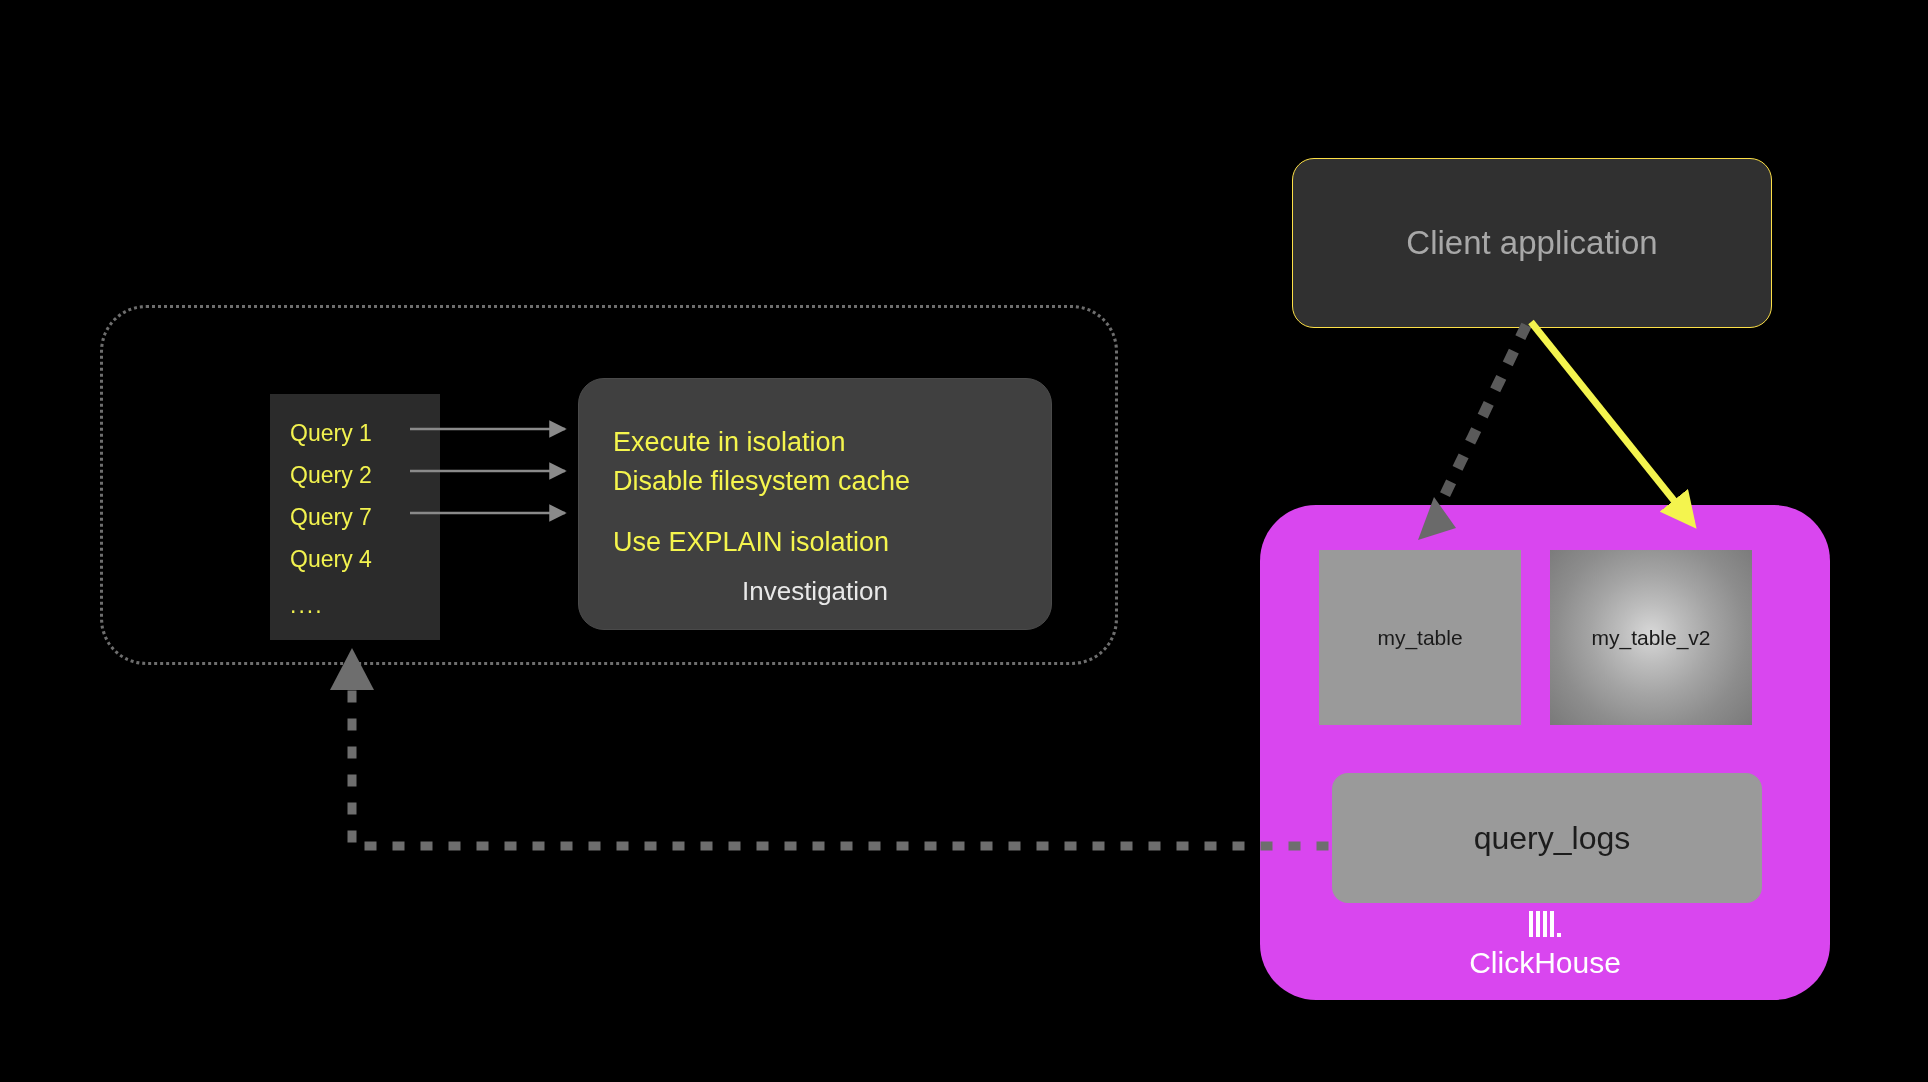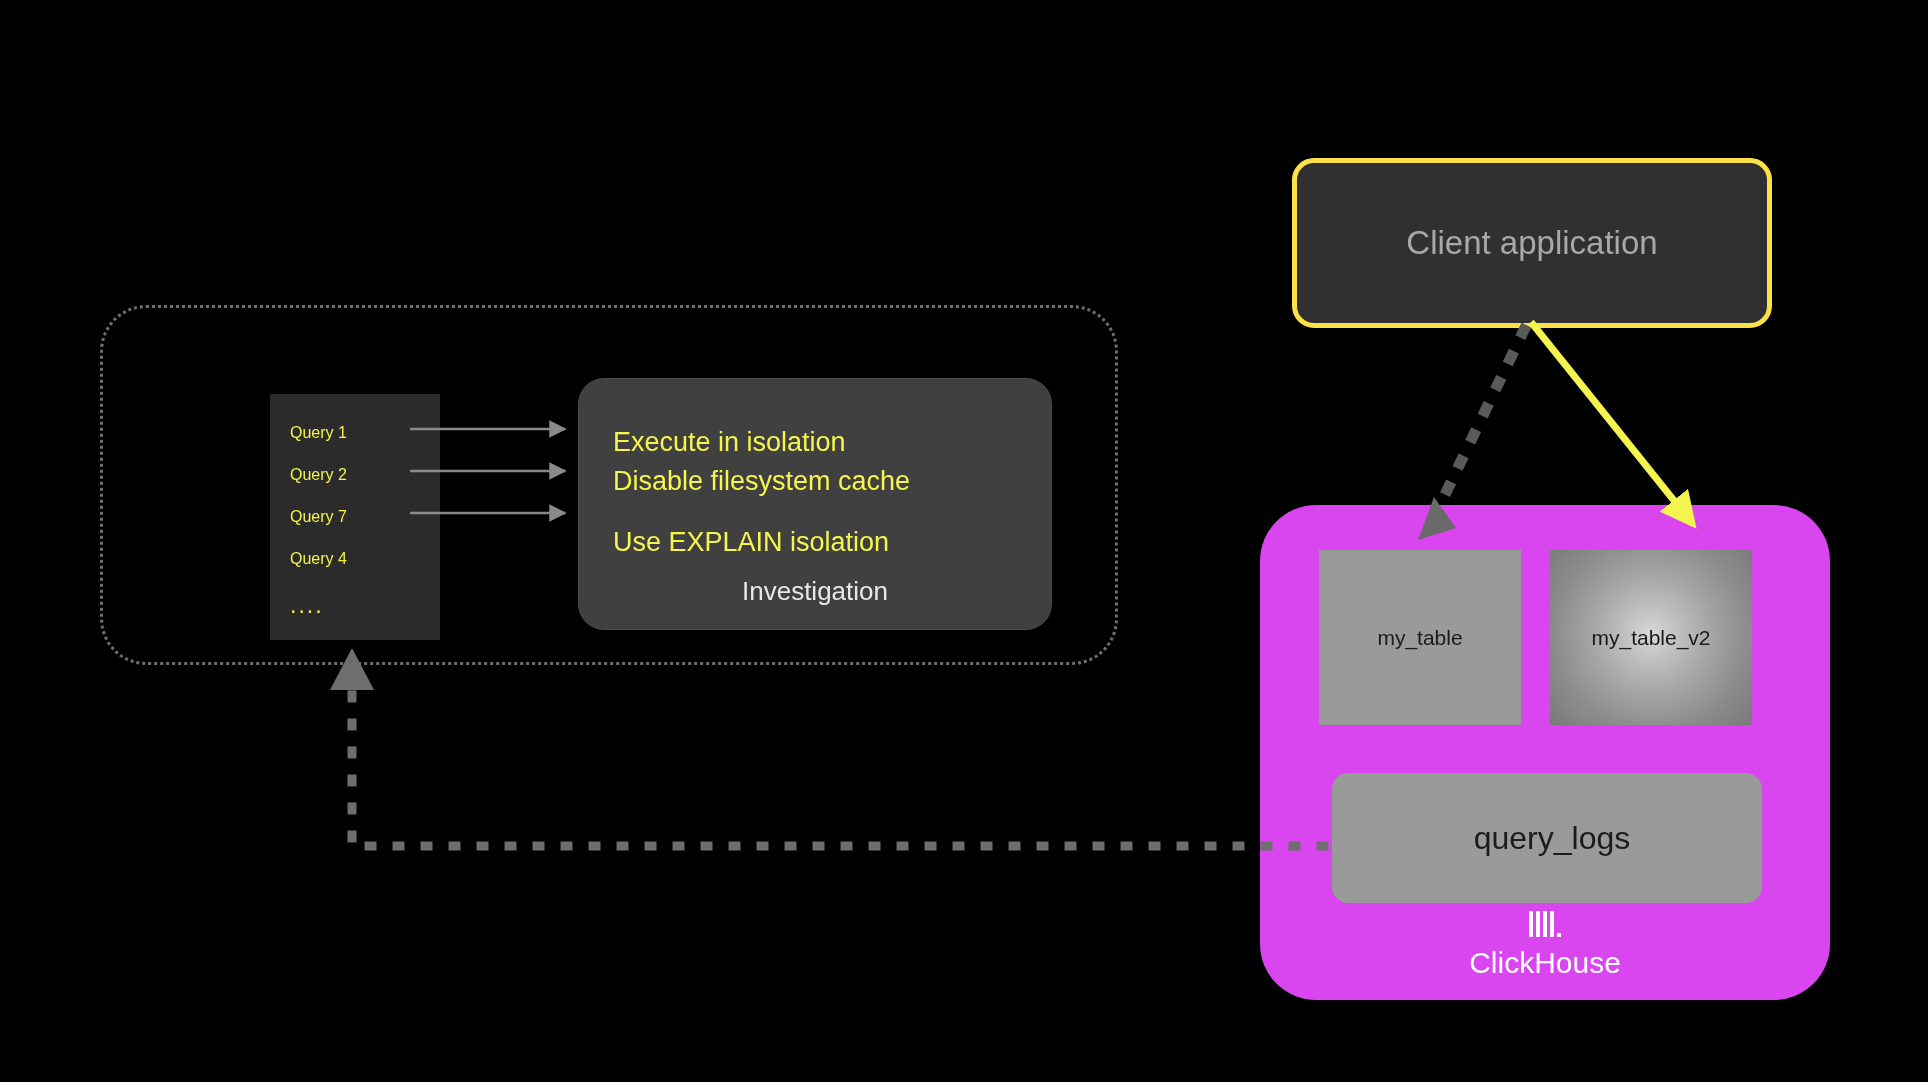"Client application" .client-box { border: 5px solid #fde047 -> 1px solid #fde047 }
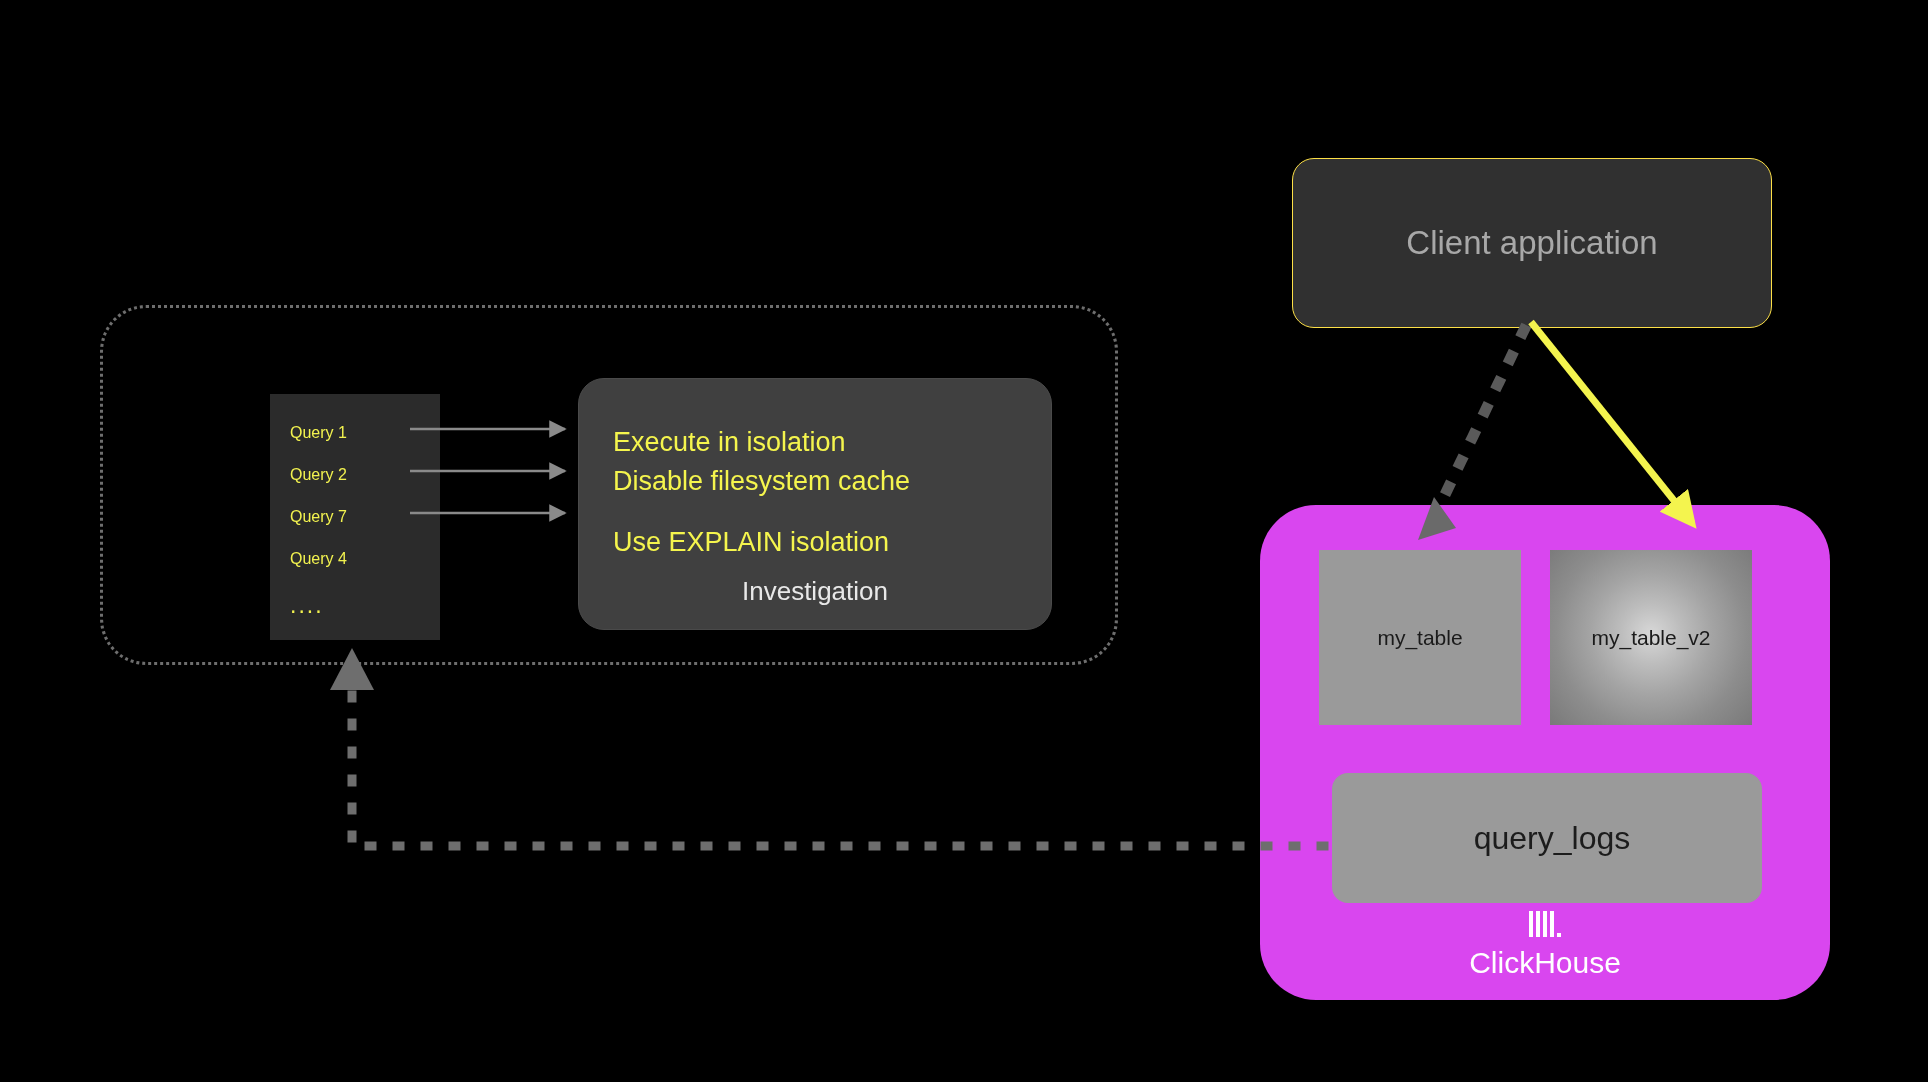"Query 1" .query-item { font-size: 16px -> 23px }
